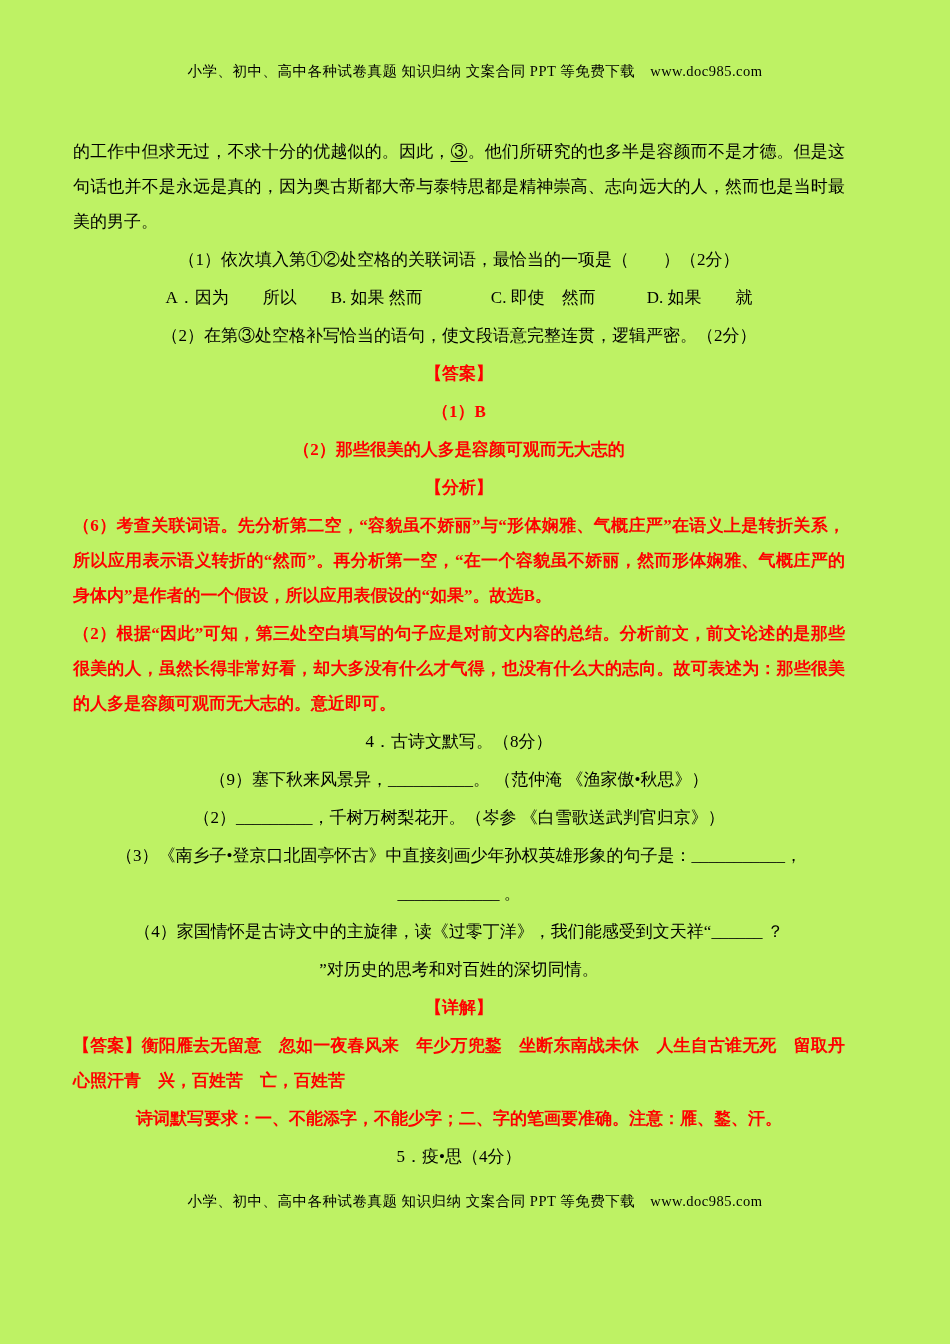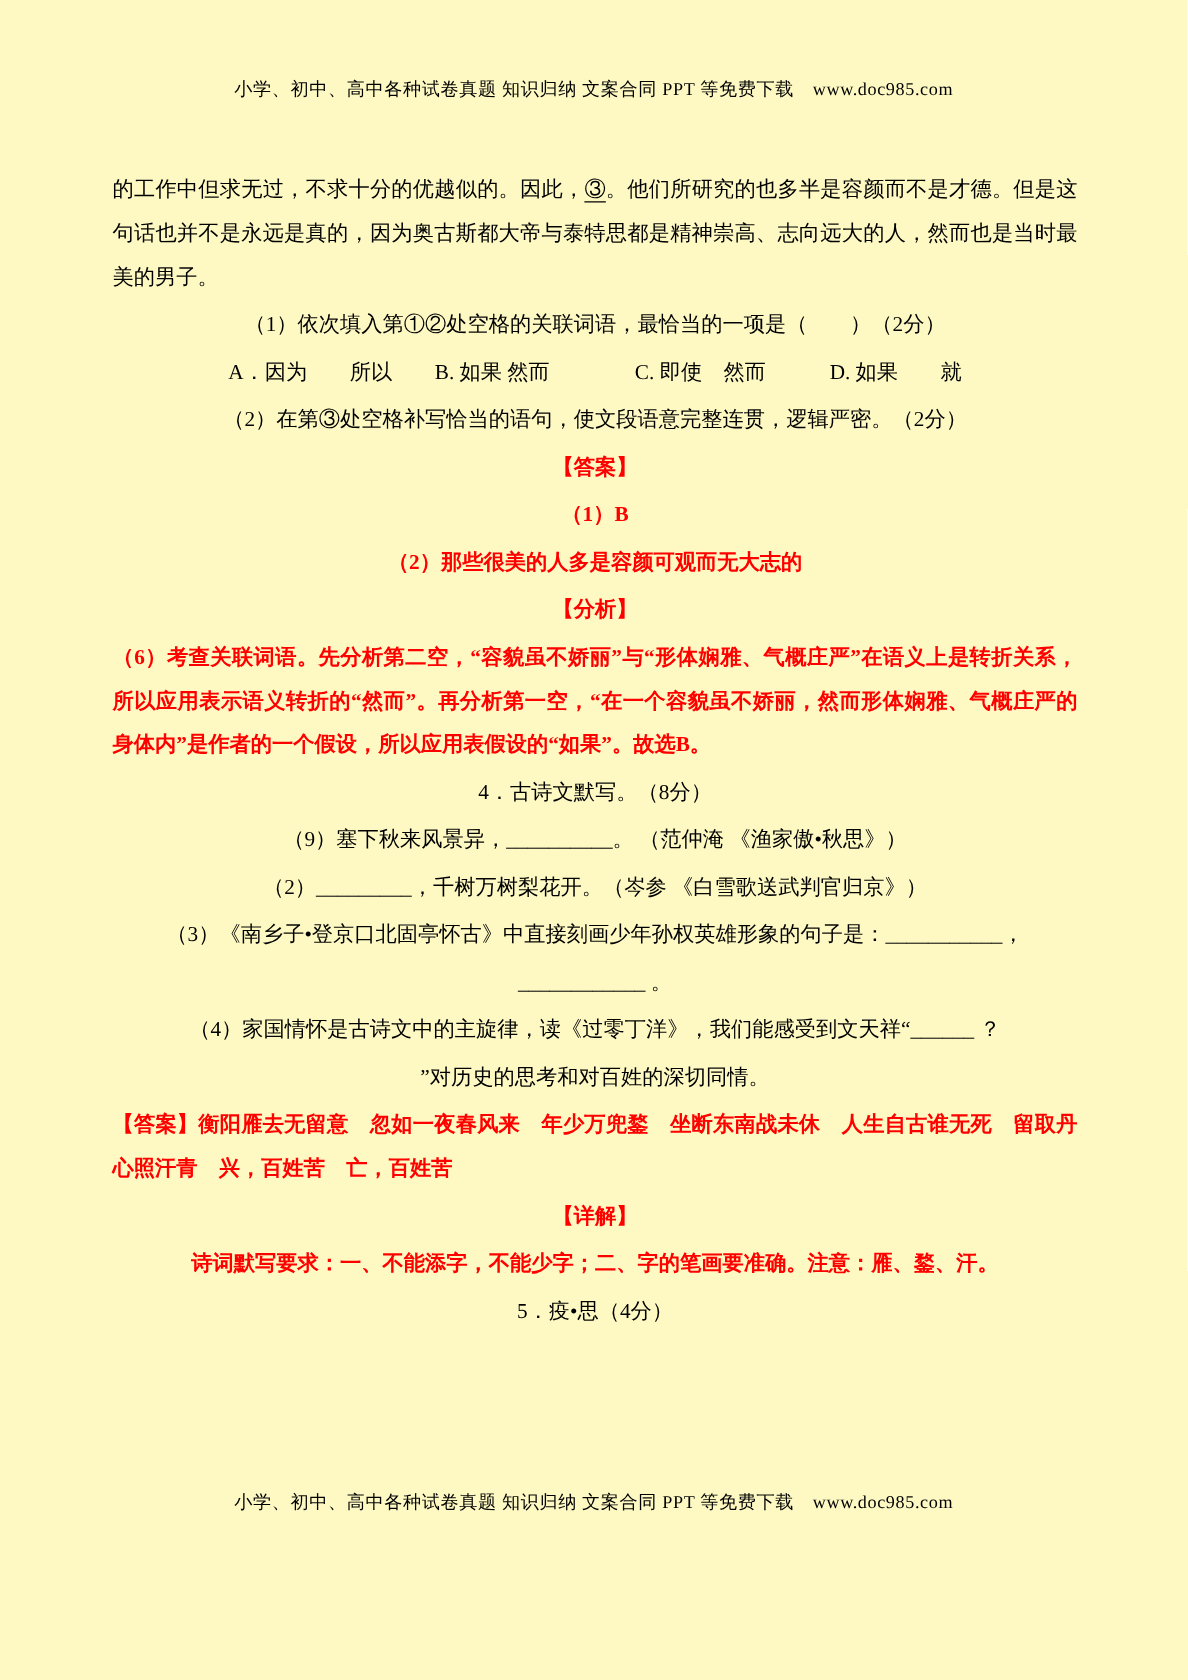"小学、初中、高中各种试卷真题 知识归纳 文案合同 PPT 等免费下载" .page { background: #fef9c3 -> #bef264 }
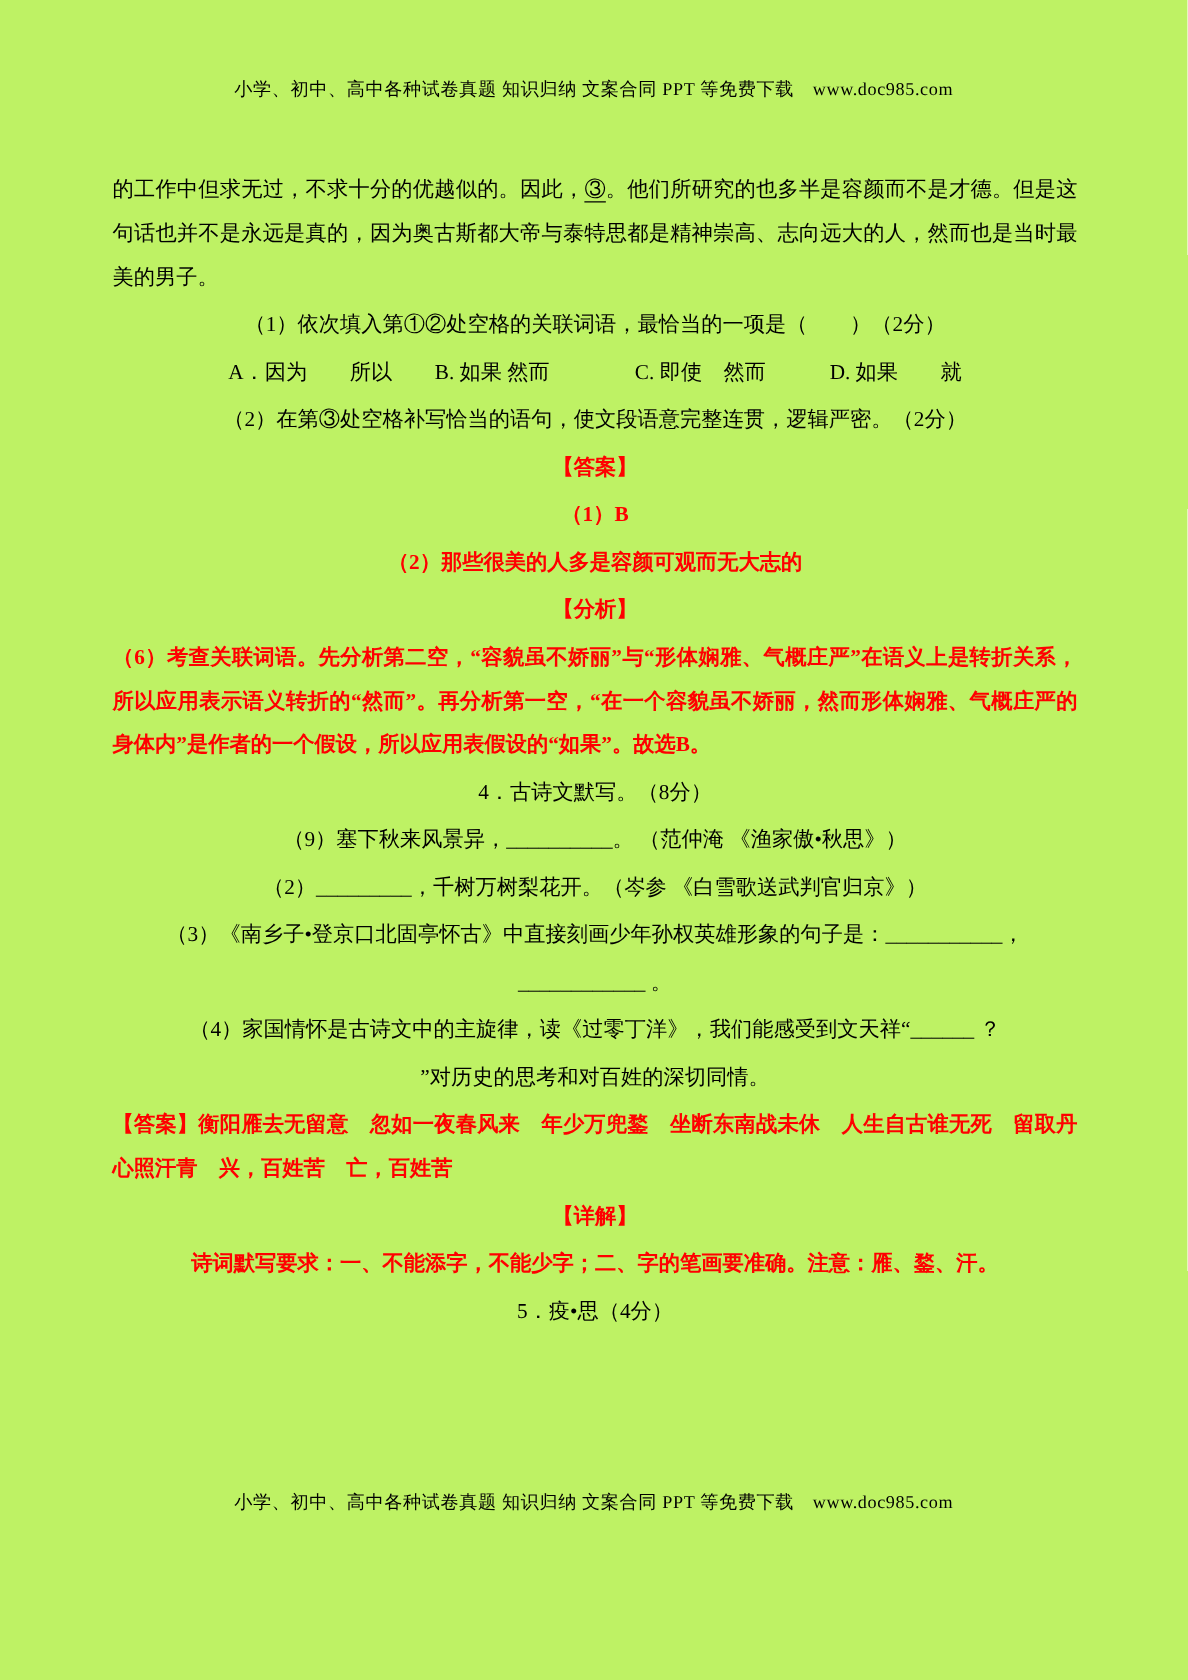"的工作中但求无过，不求十分的优越似的。因此，③。他们所研究的也多半是容颜而不是才" .content { left: 90px -> 73px }
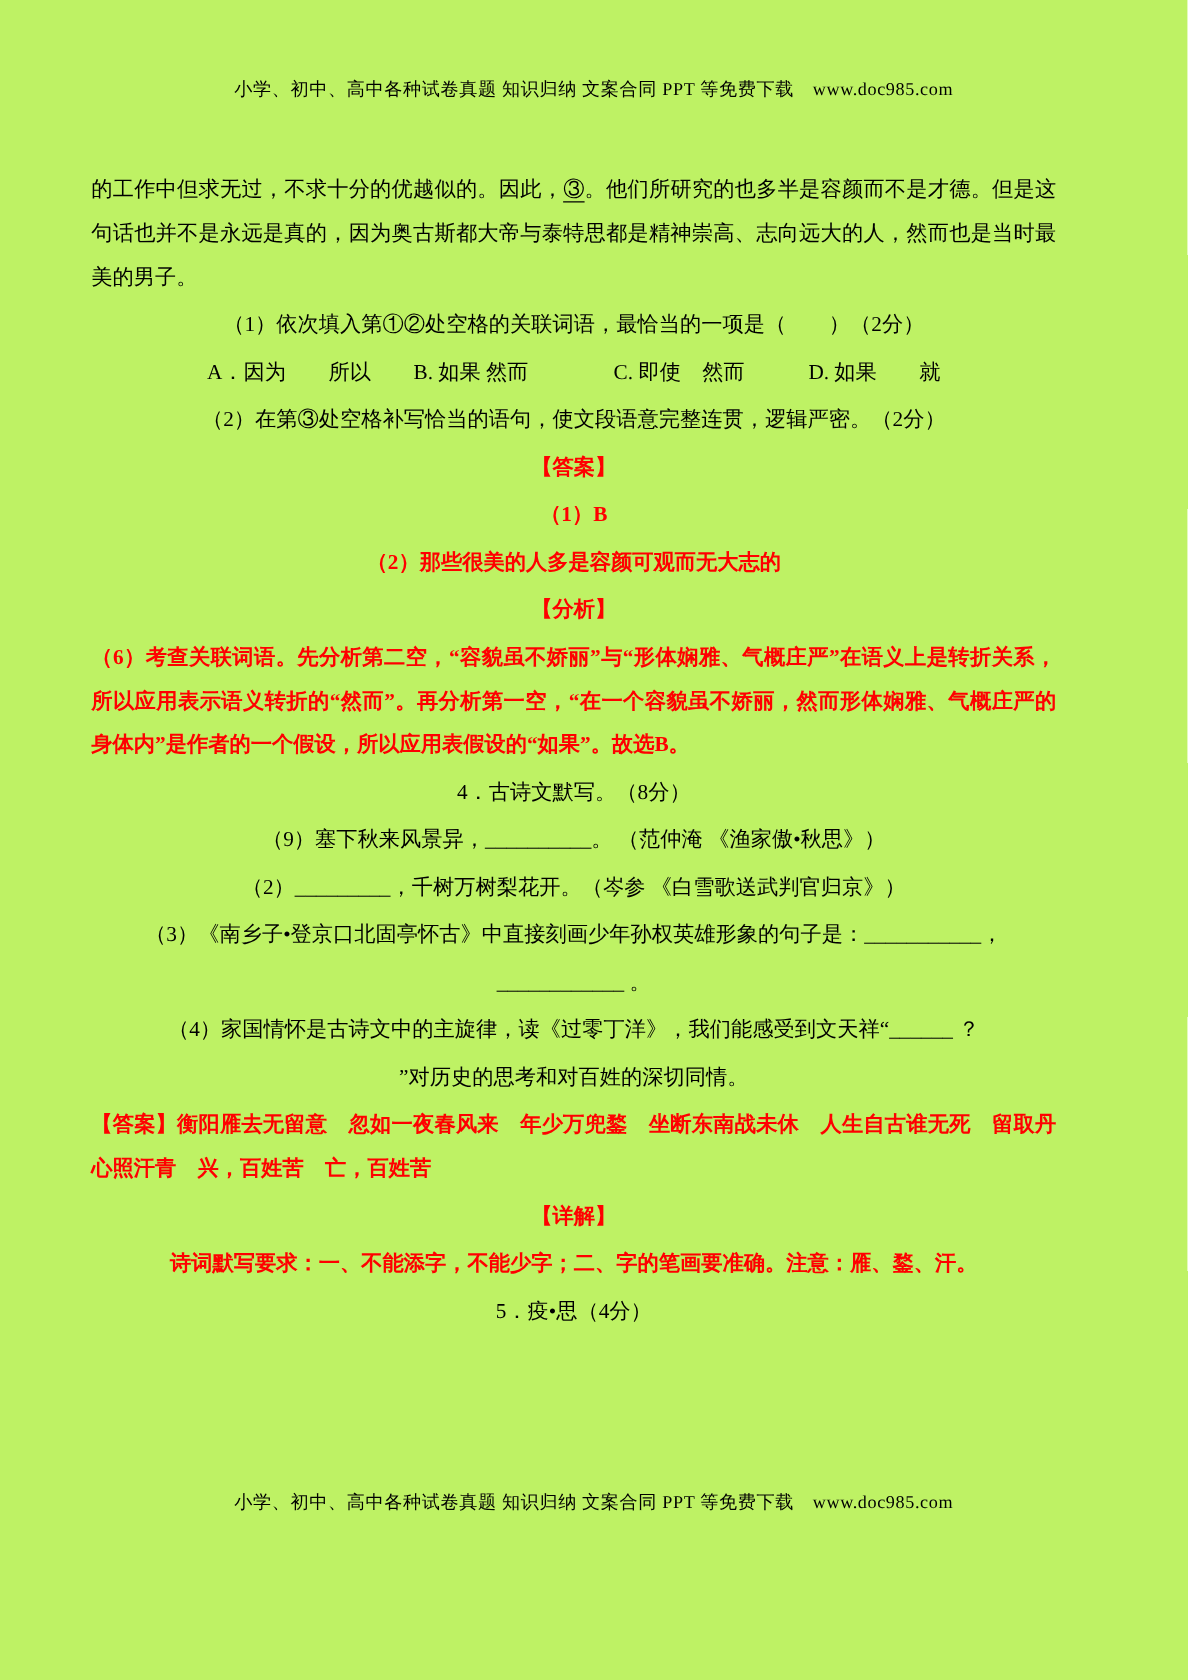"（2）根据“因此”可知，第三处空白填写的句子应是对前文内容的总结。分析前文，前文" p.red { html: none -> <p>（2）根据“因此”可知，第三处空白填写的句子应是对前文内容的总结。分析前文，前文论述的是那些很美的人，虽然长得非常好看，却大多没有什么才气得，也没有什么大的志向。故可表述为：那些很美的人多是容颜可观而无大志的。意近即可。</p> }
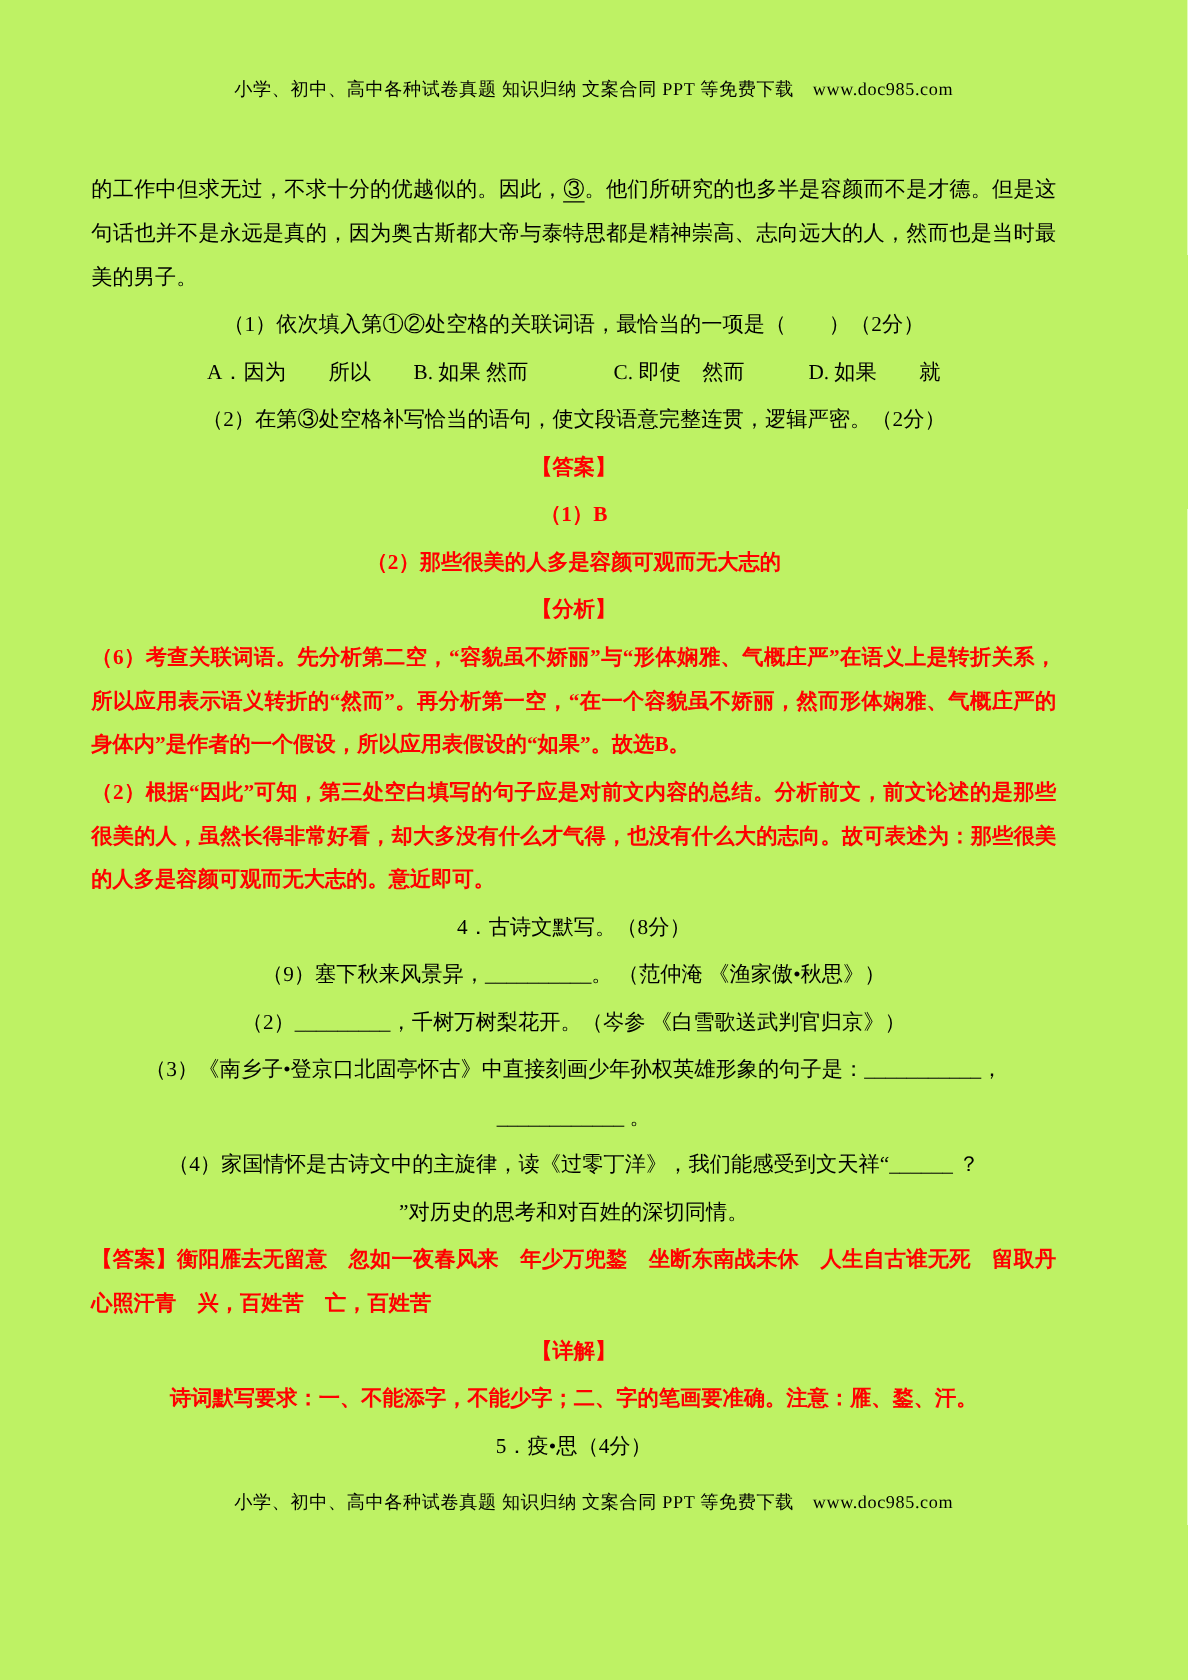"【答案】衡阳雁去无留意 忽如一夜春风来 年少万兜鍪 坐断东南战未休" p.red { order: before "【详解】" -> after "【详解】" }
